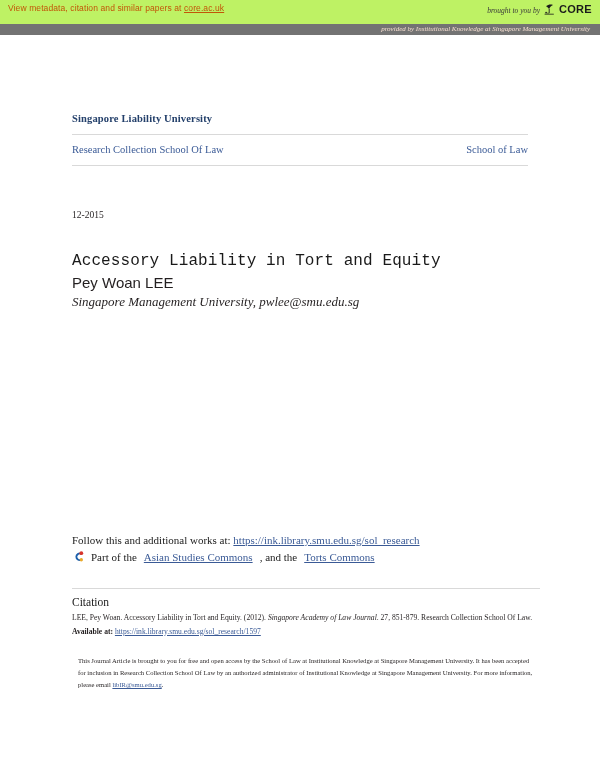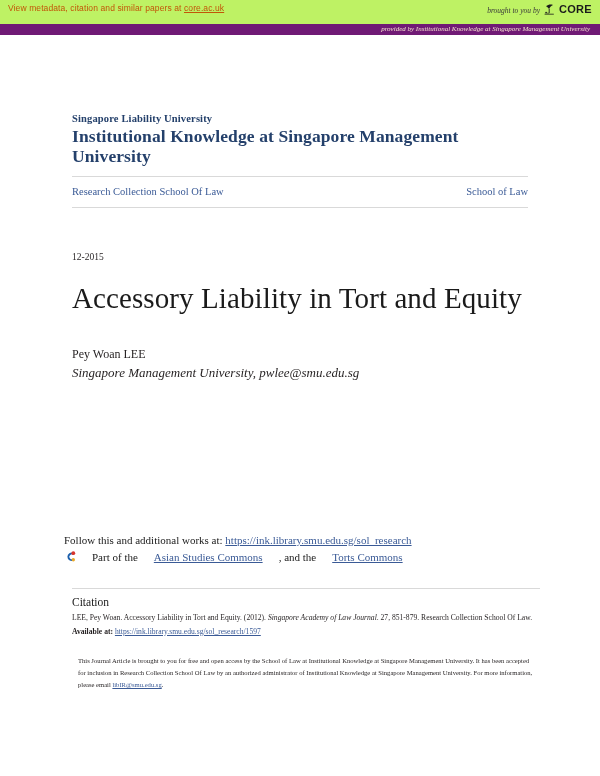"provided by Institutional Knowledge at" .core-orange-strip { background: #701a75 -> #737373 }
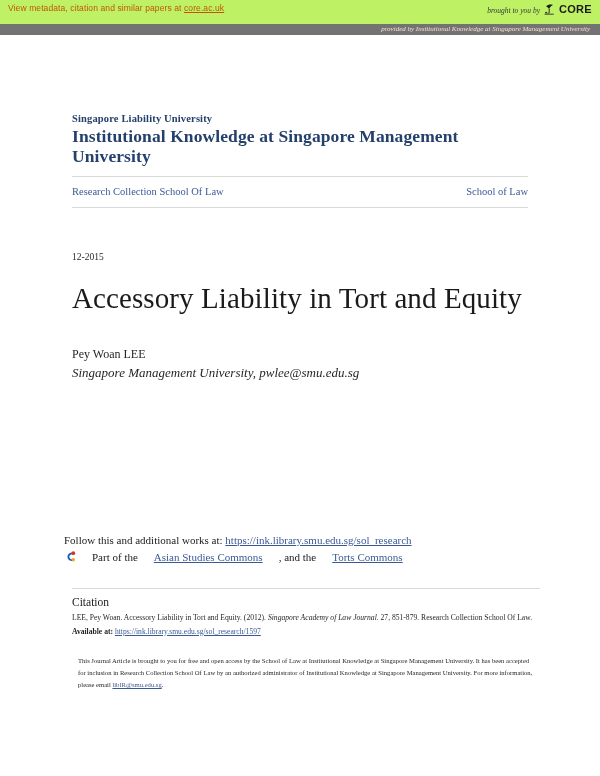"Institutional Knowledge at Singapore" div.masthead-large { html: <div>Institutional Knowledge at Singapore Management University</div> -> none }
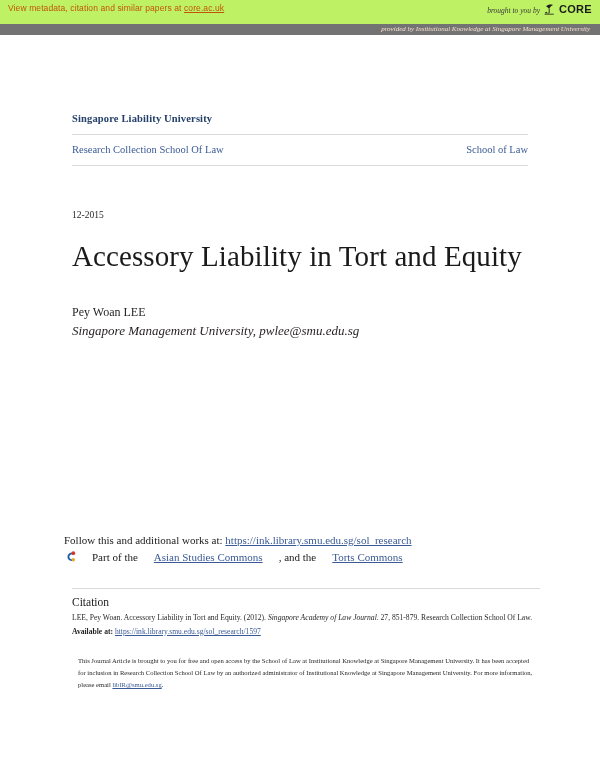"Accessory Liability in Tort and" .doc-title { font-family: Liberation Serif, serif -> Liberation Mono, monospace; font-size: 29px -> 16px; margin-top: 20px -> 32px }
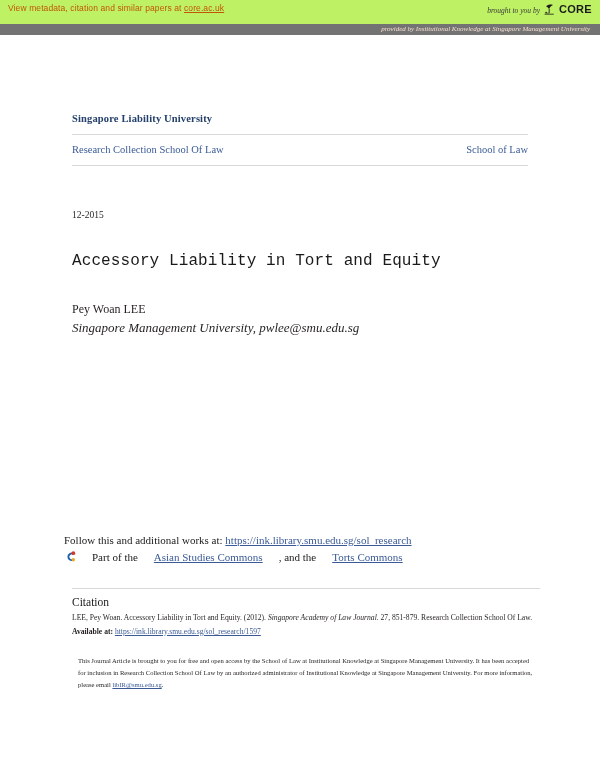"Pey Woan LEE" .author { font-family: Liberation Serif, serif -> Liberation Sans, sans-serif; font-size: 12px -> 15px; margin-top: 32px -> 4px }
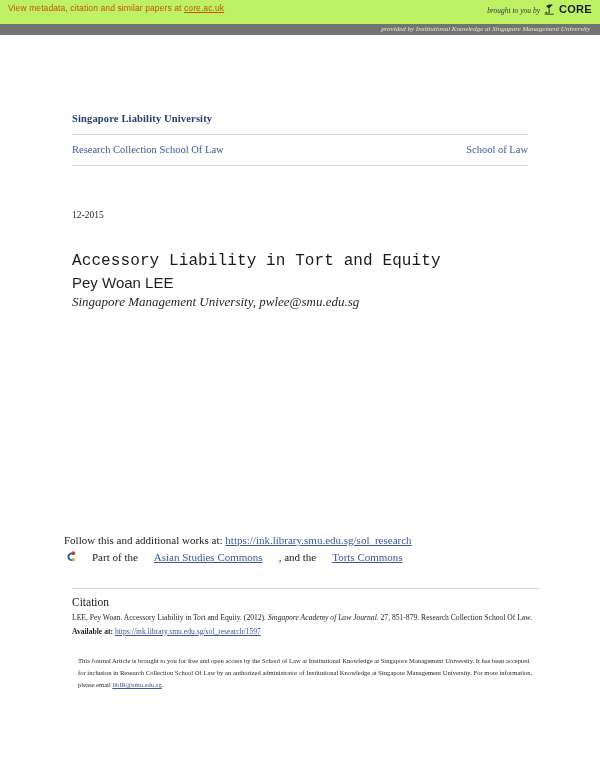"Follow this and additional works" .follow-block { left: 64px -> 72px }
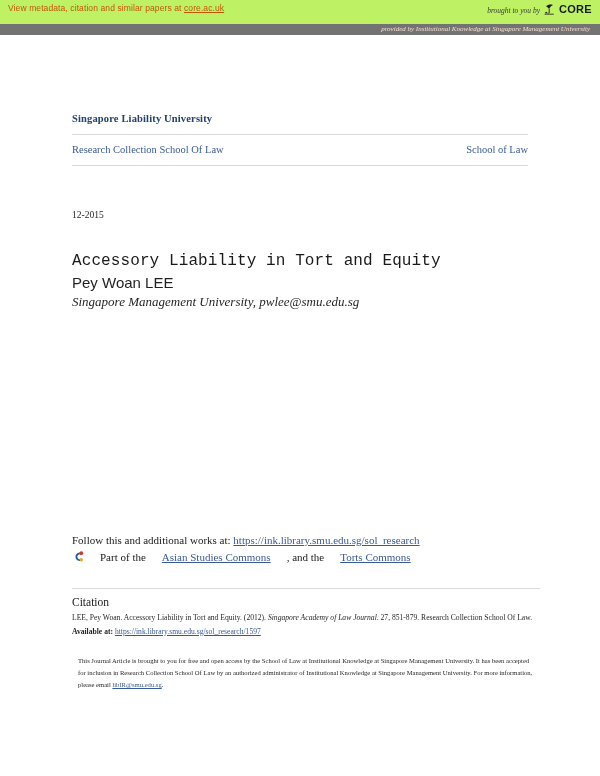"Part of the" .partof-line { gap: 16px -> 7px }
